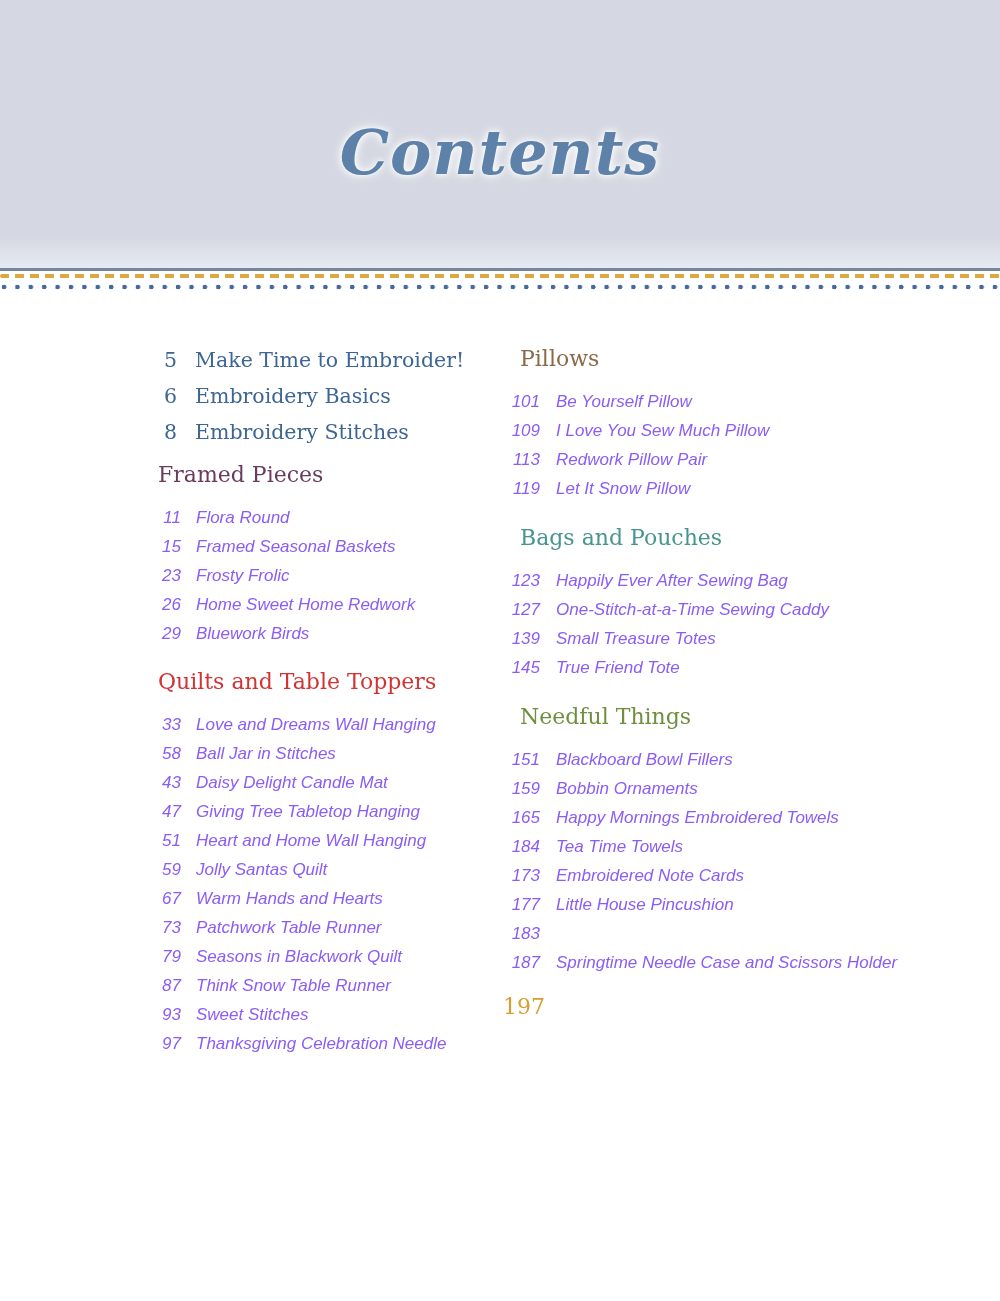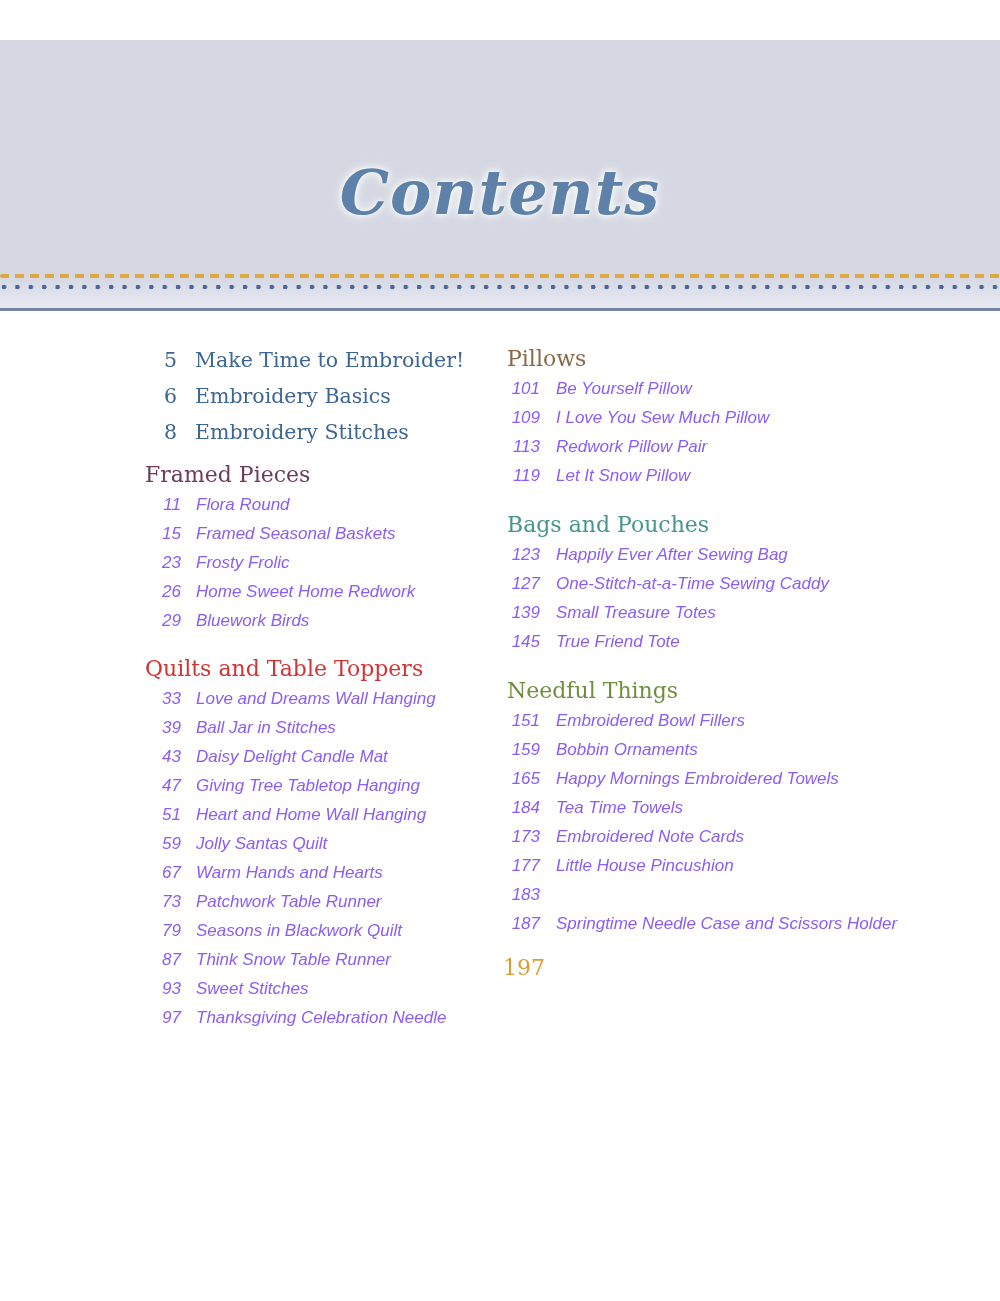"Contents" .header { margin-top: 40px -> none }
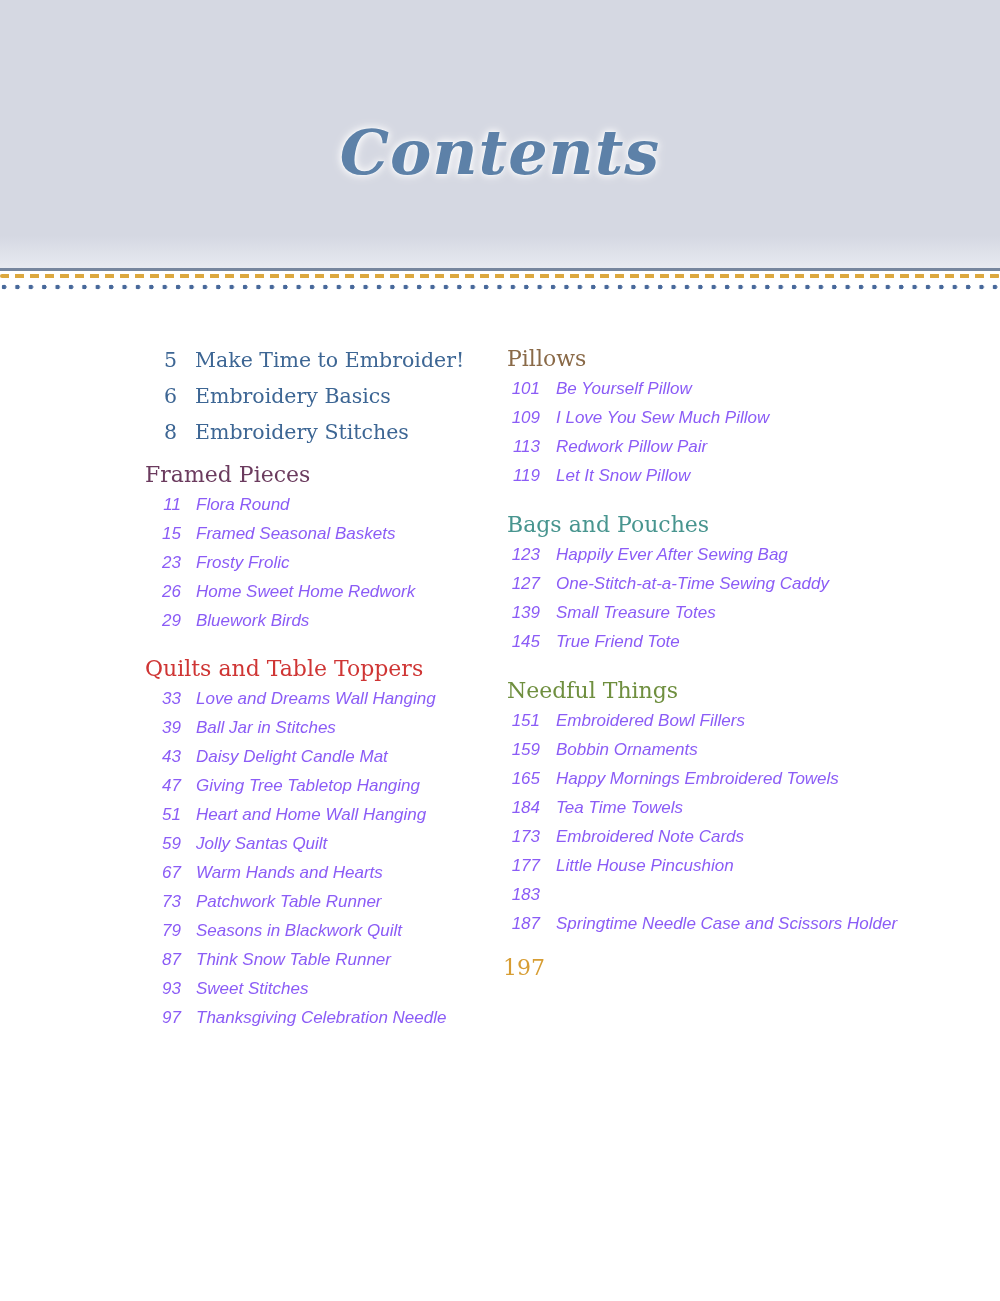"Pillows" .heading { margin: 0 -> 13px }
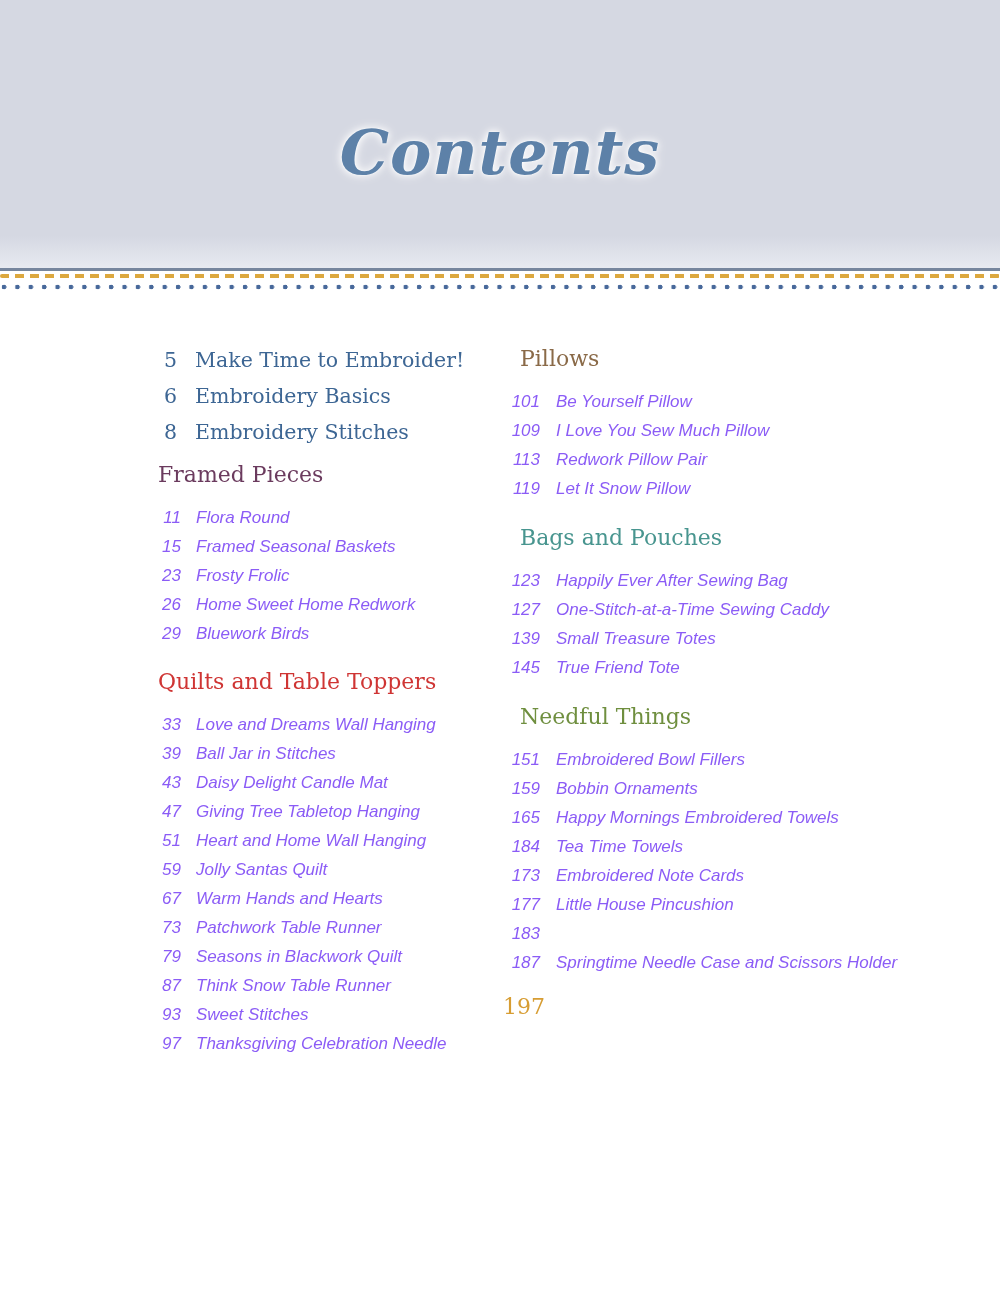"39" span.num { text: 39 -> 58 }
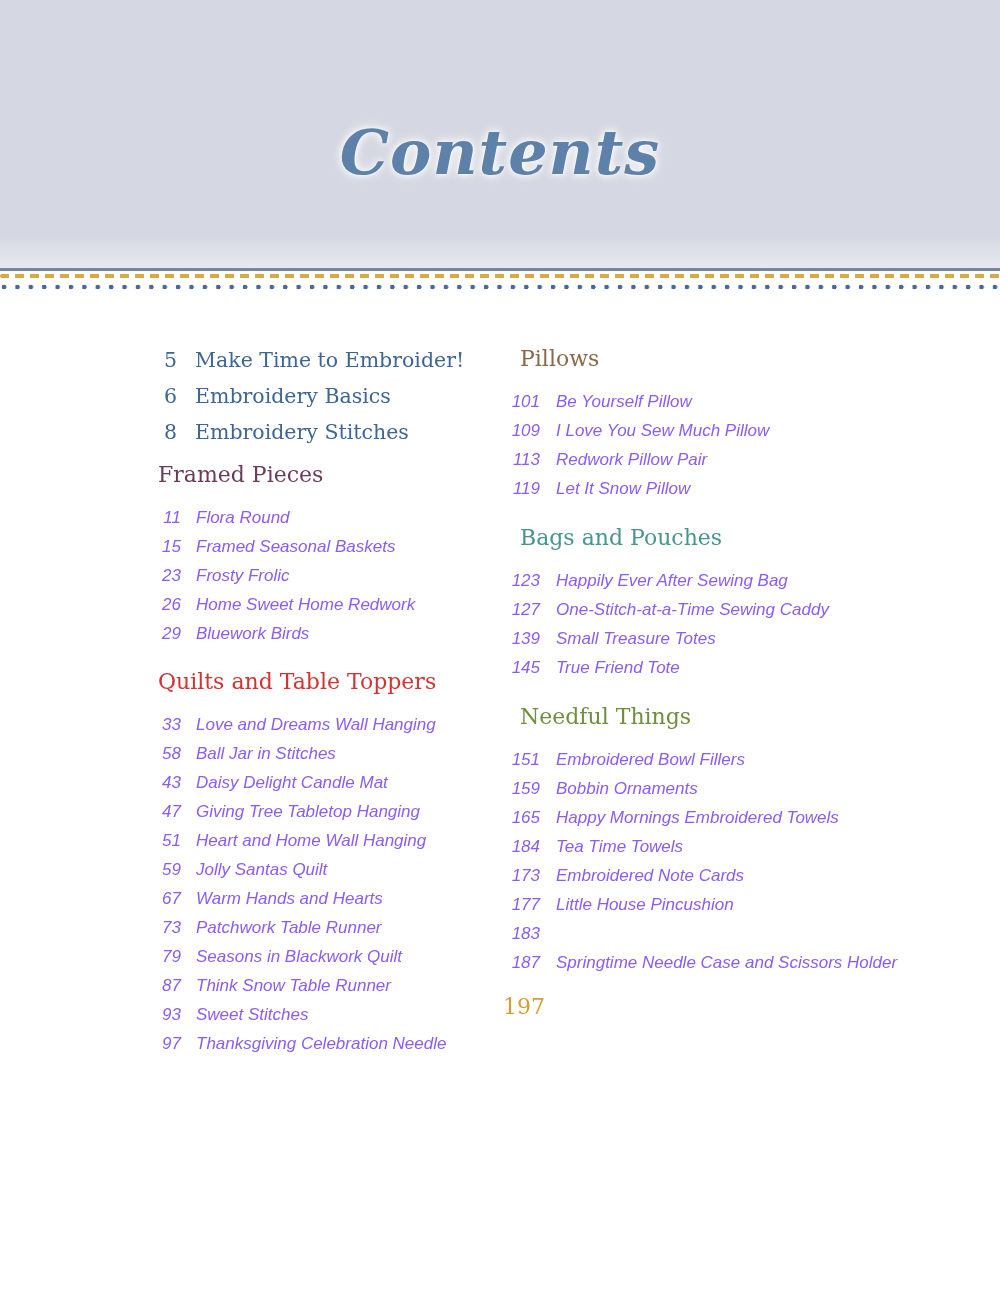"Embroidered Bowl Fillers" span.label { text: Embroidered -> Blackboard }
